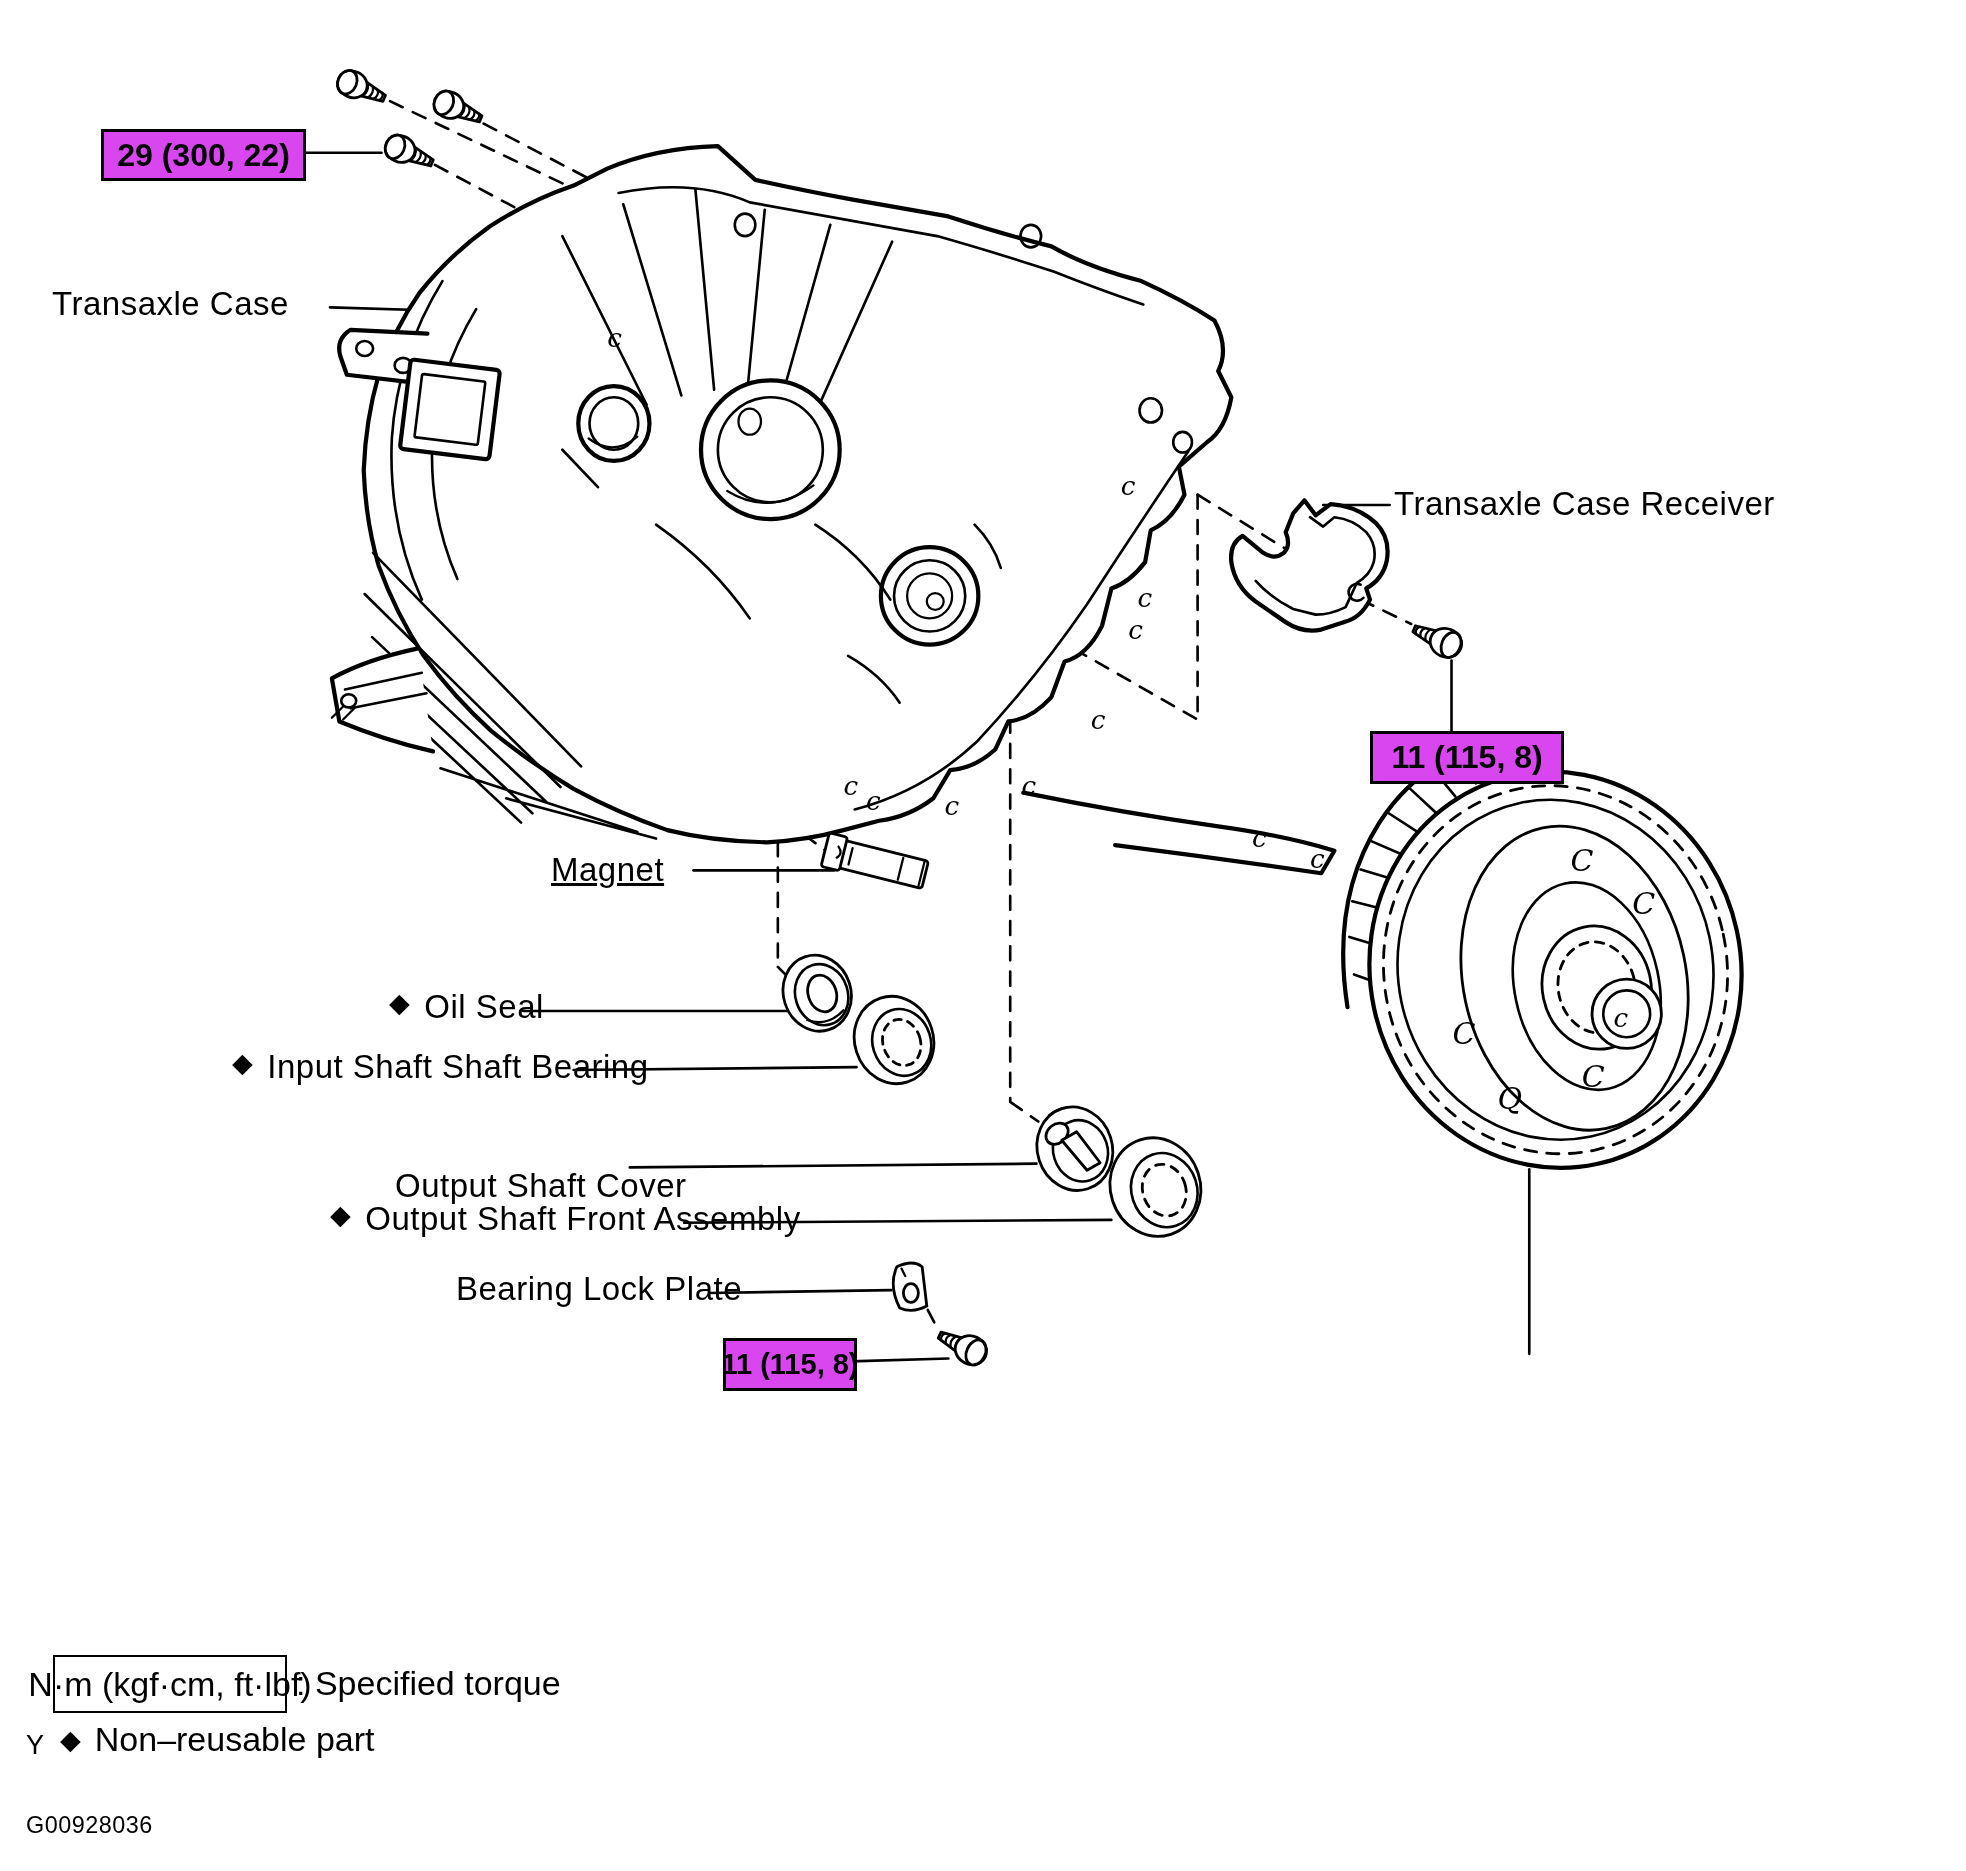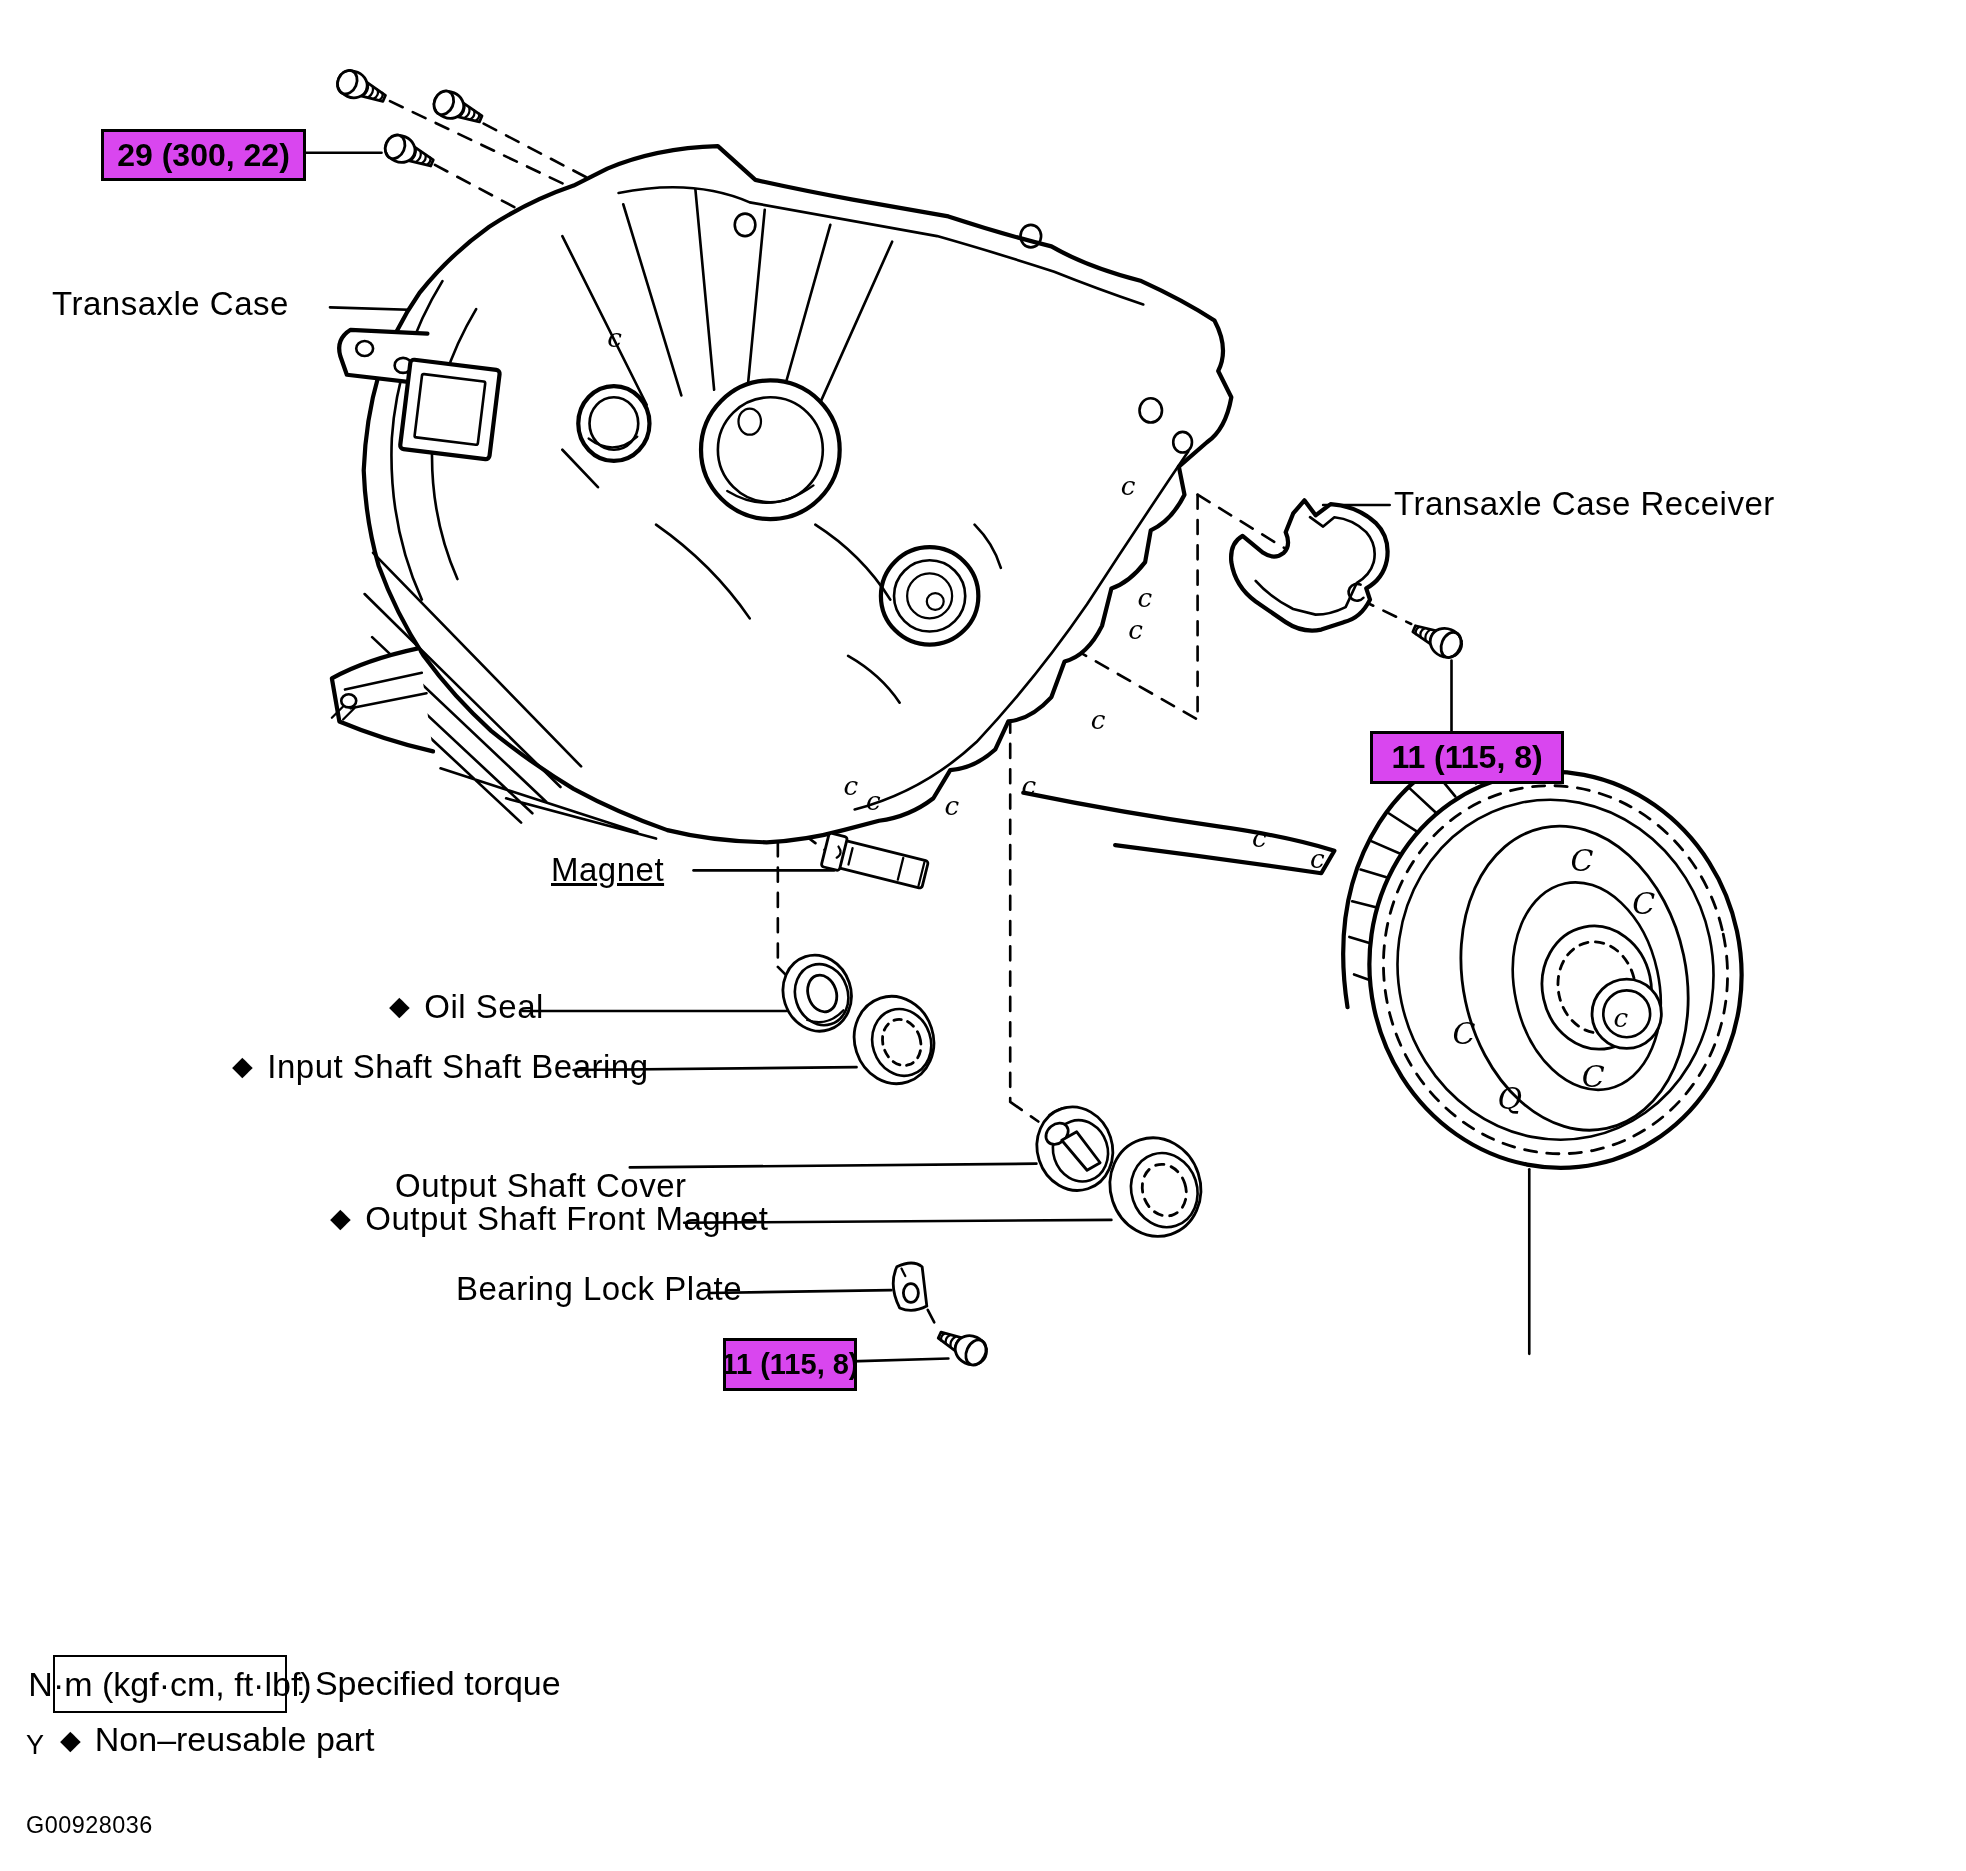"Transaxle Case" .lbl { align-items: center -> none }
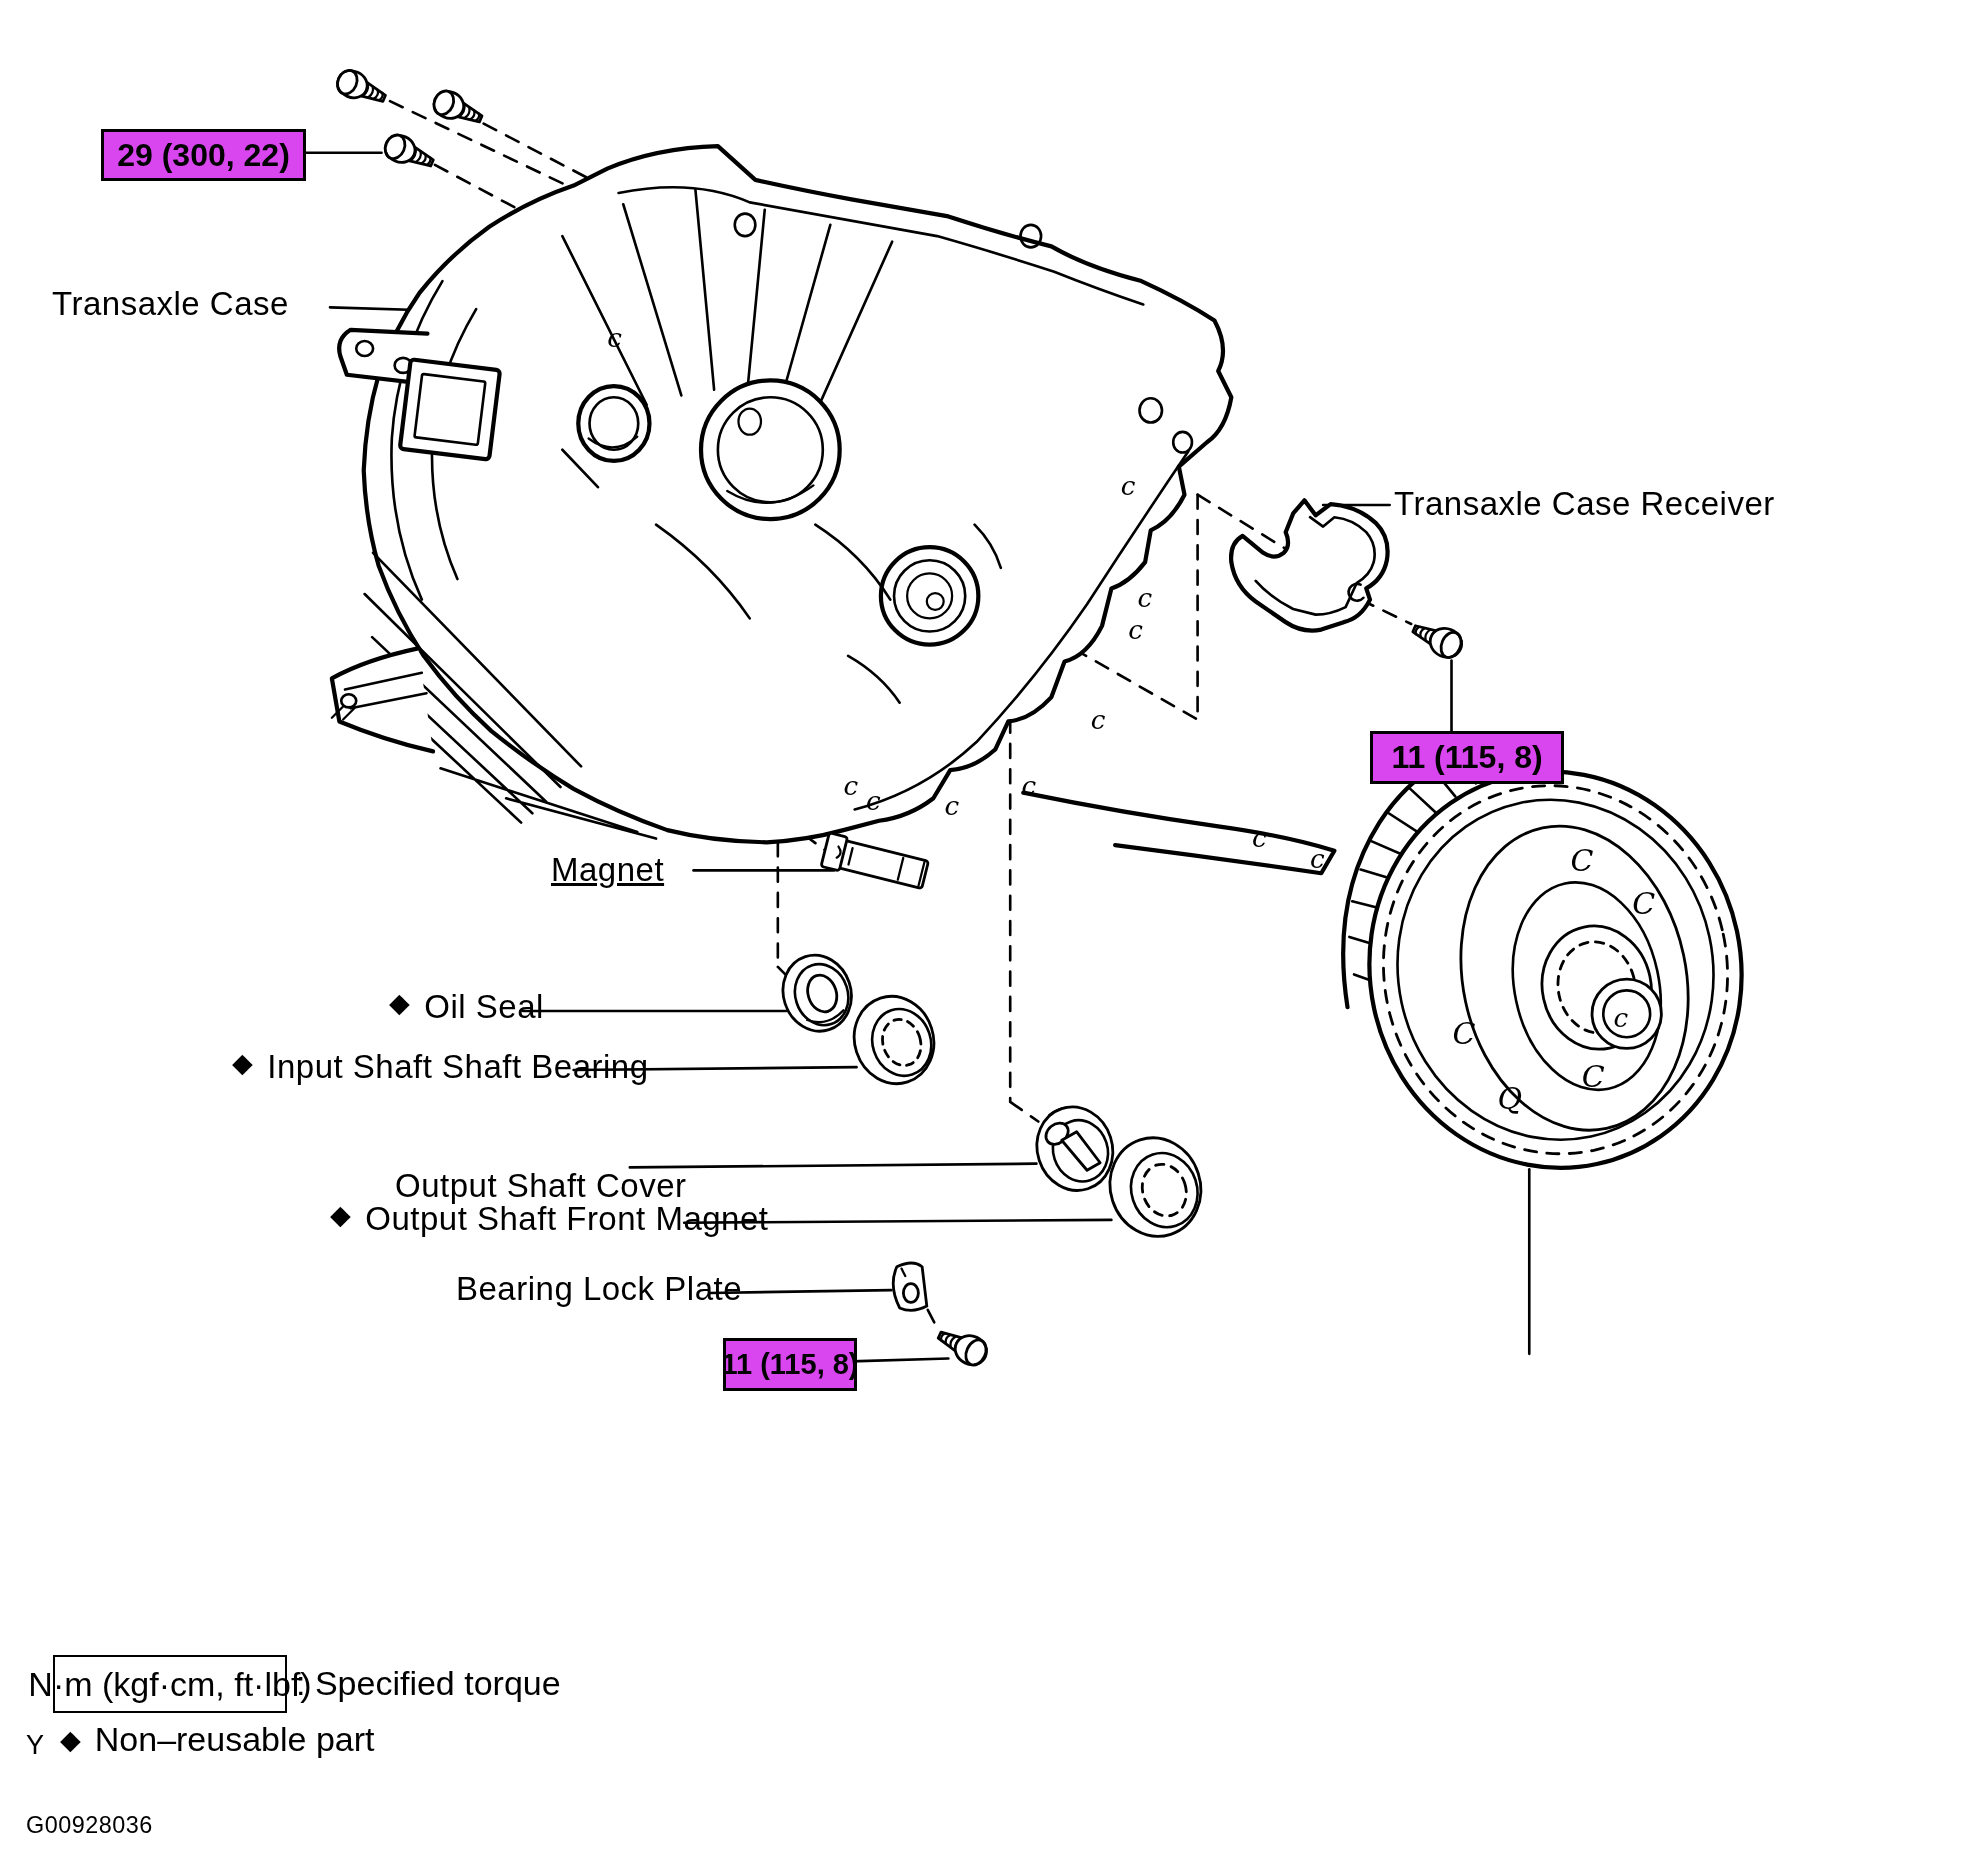"Output Shaft Front Magnet" span { text: Magnet -> Assembly }
